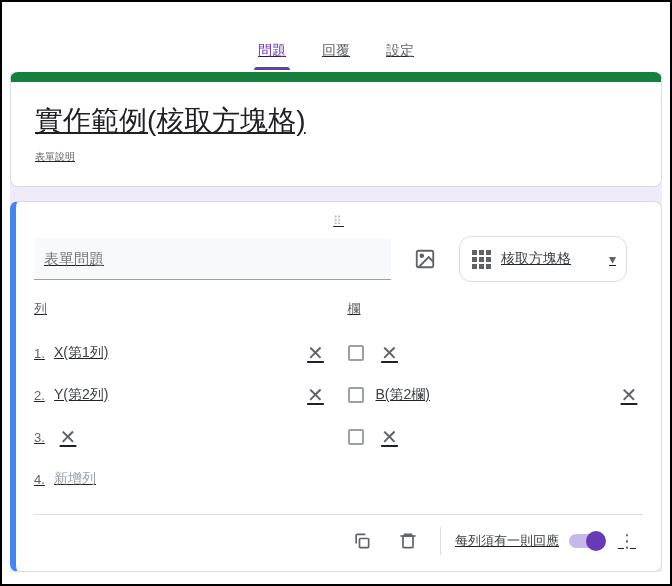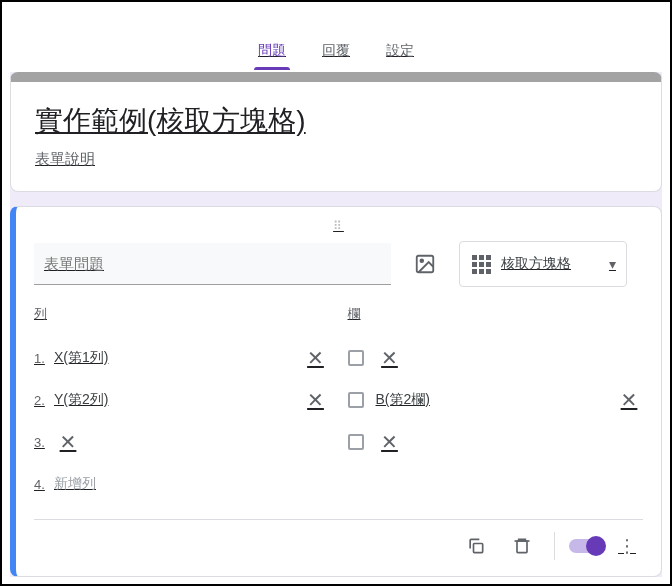"實作範例(核取方塊格)" .header-card { border-top: 10px solid #a3a3a3 -> 10px solid #15803d }
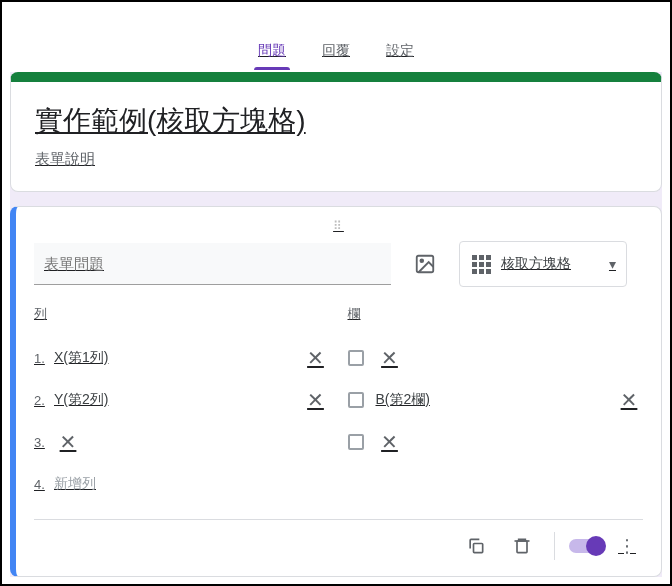"表單說明" .form-desc { font-size: 15px -> 10px }
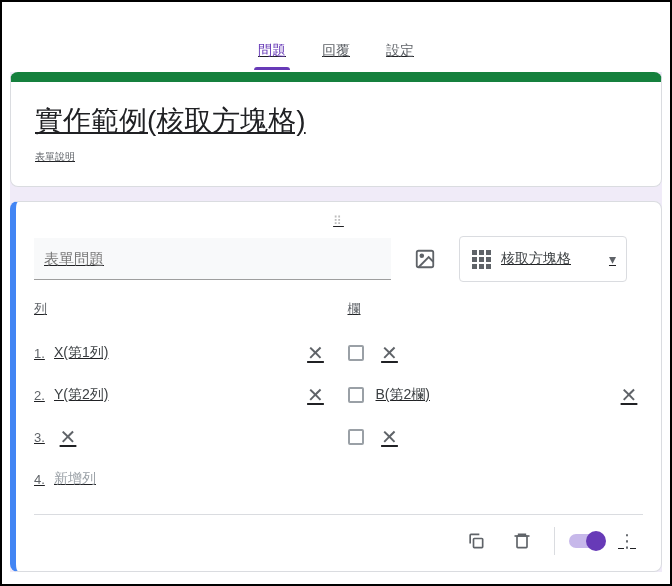"核取方塊格" .q-type { border-radius: 4px -> 12px }
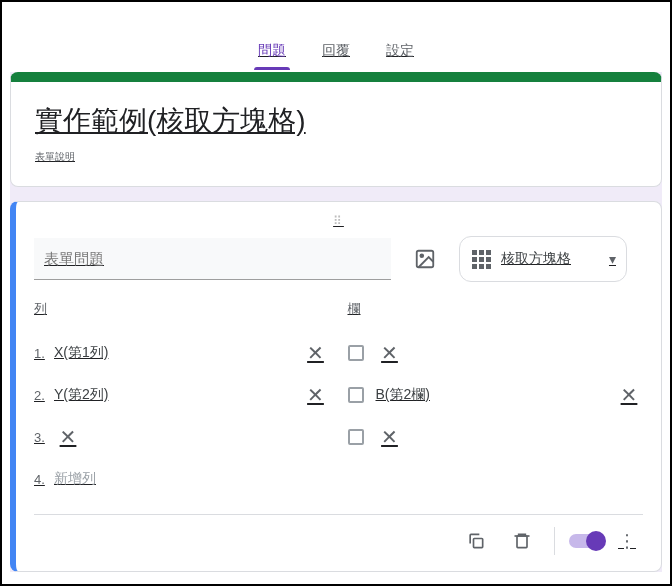"每列須有一則回應" span.toggle-label { html: none -> <span>每列須有一則回應</span> }
